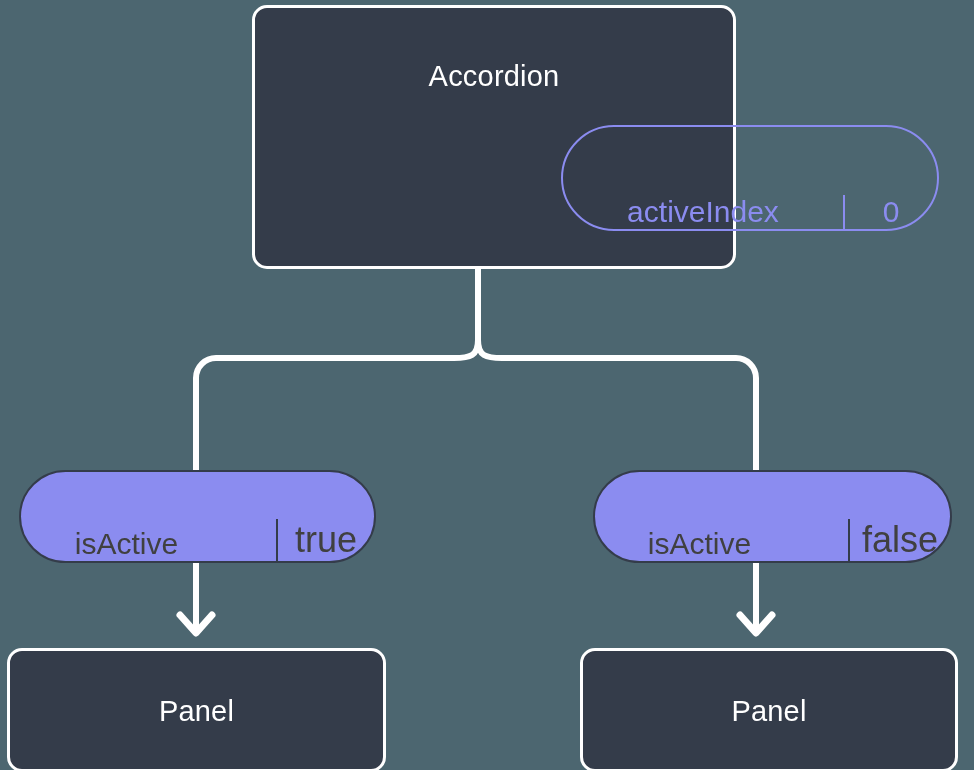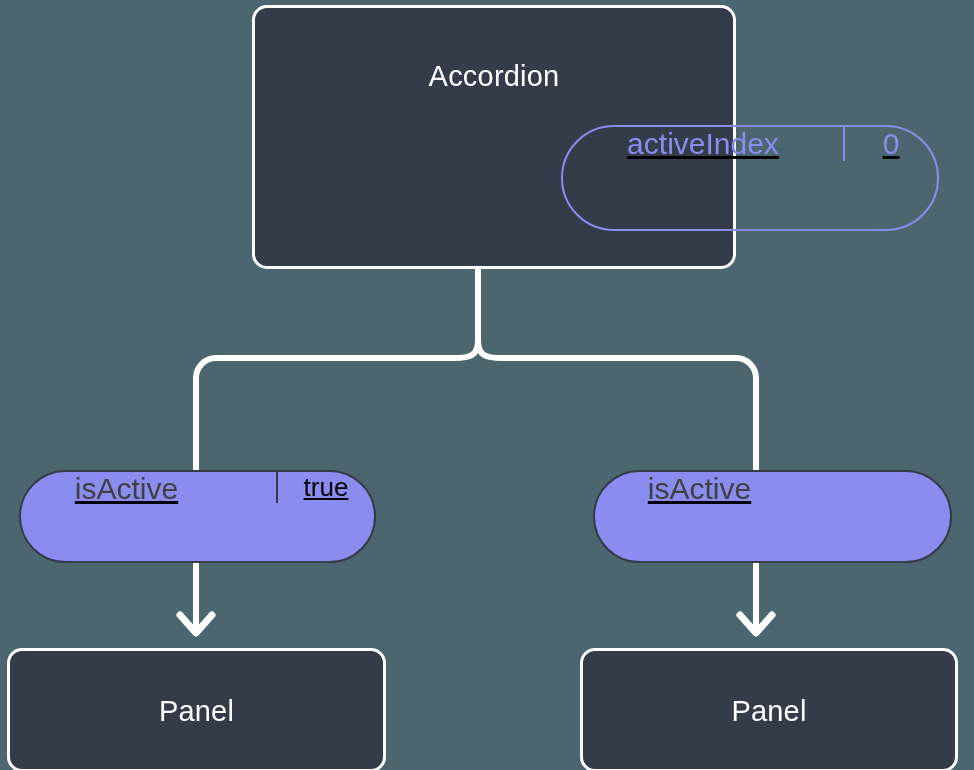"activeIndex" .pill { align-items: flex-start -> flex-end; text-decoration: underline -> none }
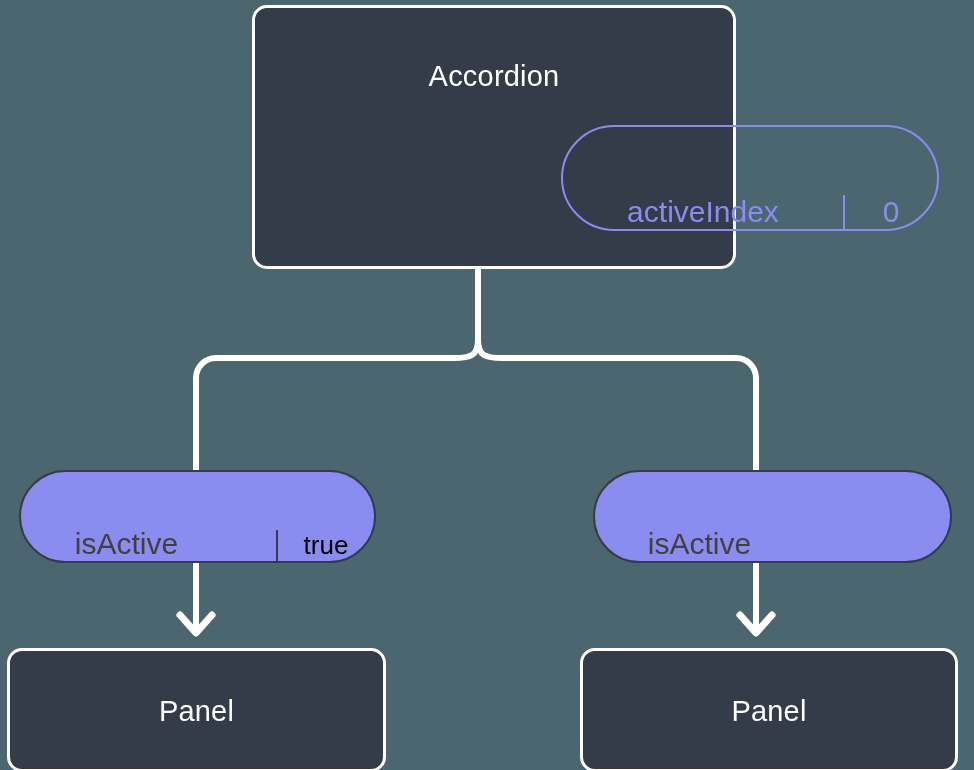"true" .pill-filled .pill-val { color: #000000 -> #404040; font-size: 26px -> 36px }
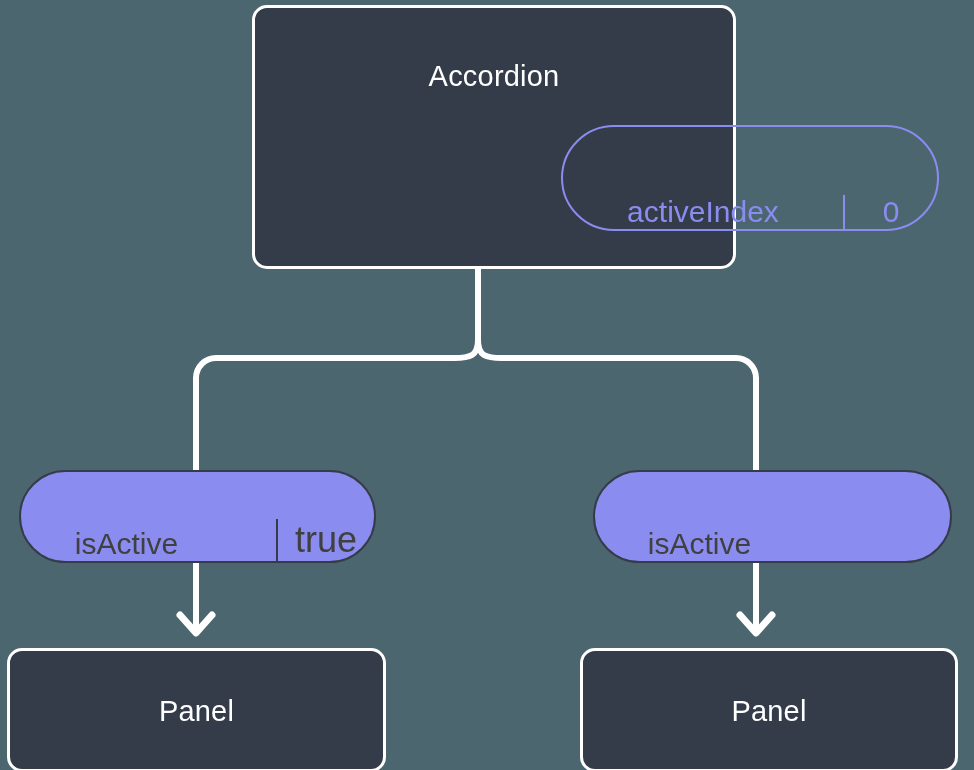"false" div.pill-val { html: none -> <div>false</div> }
